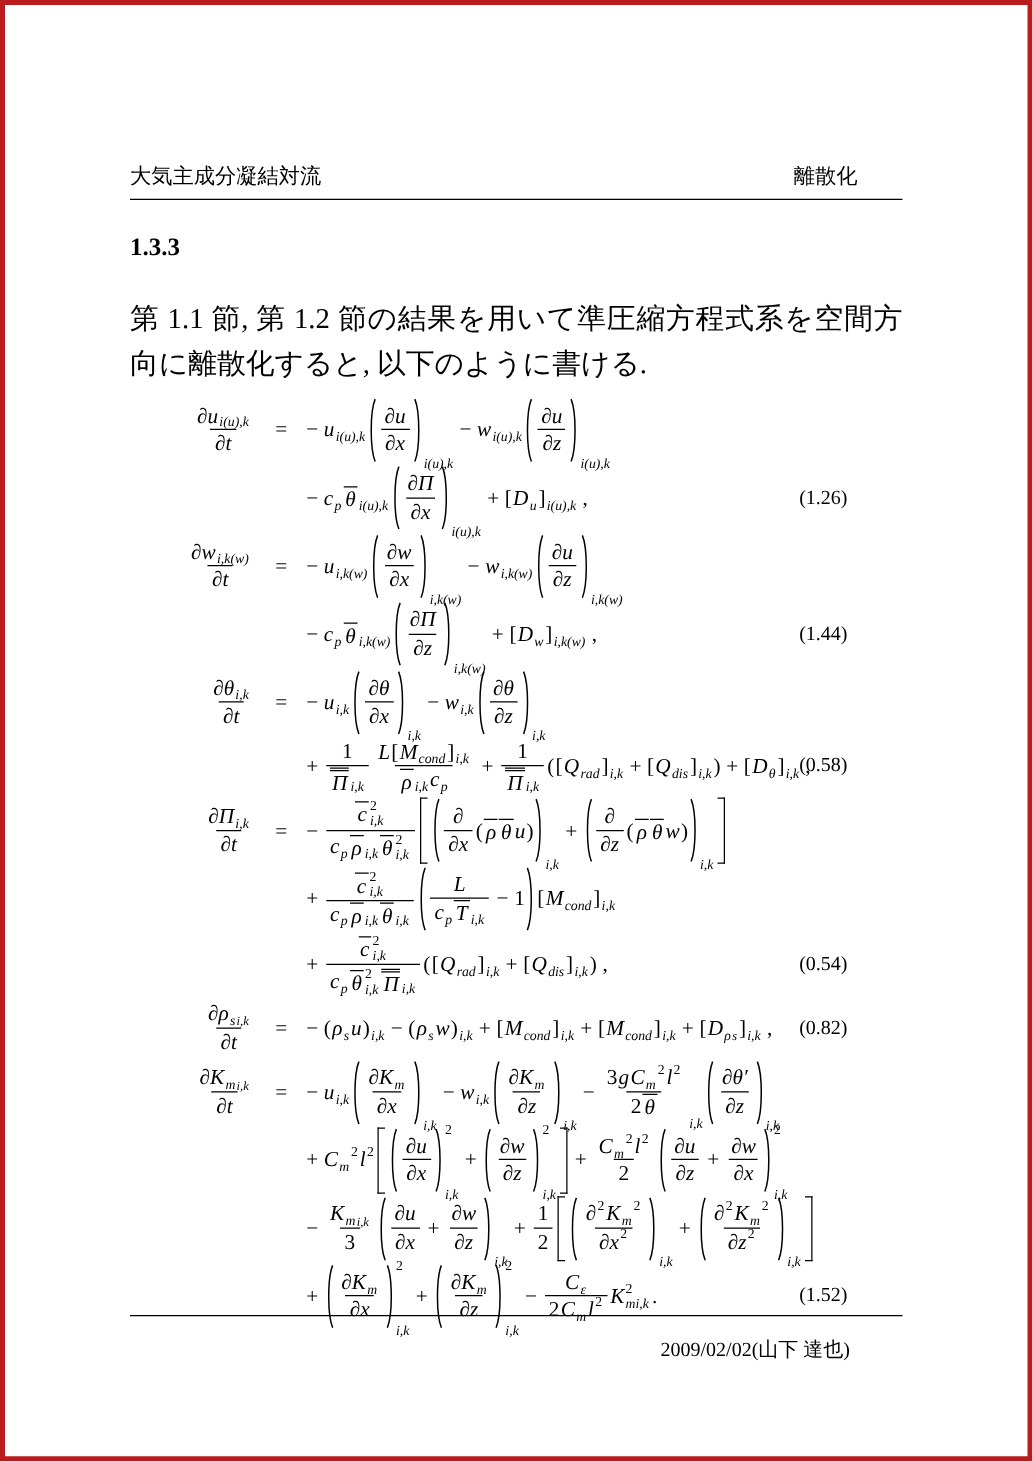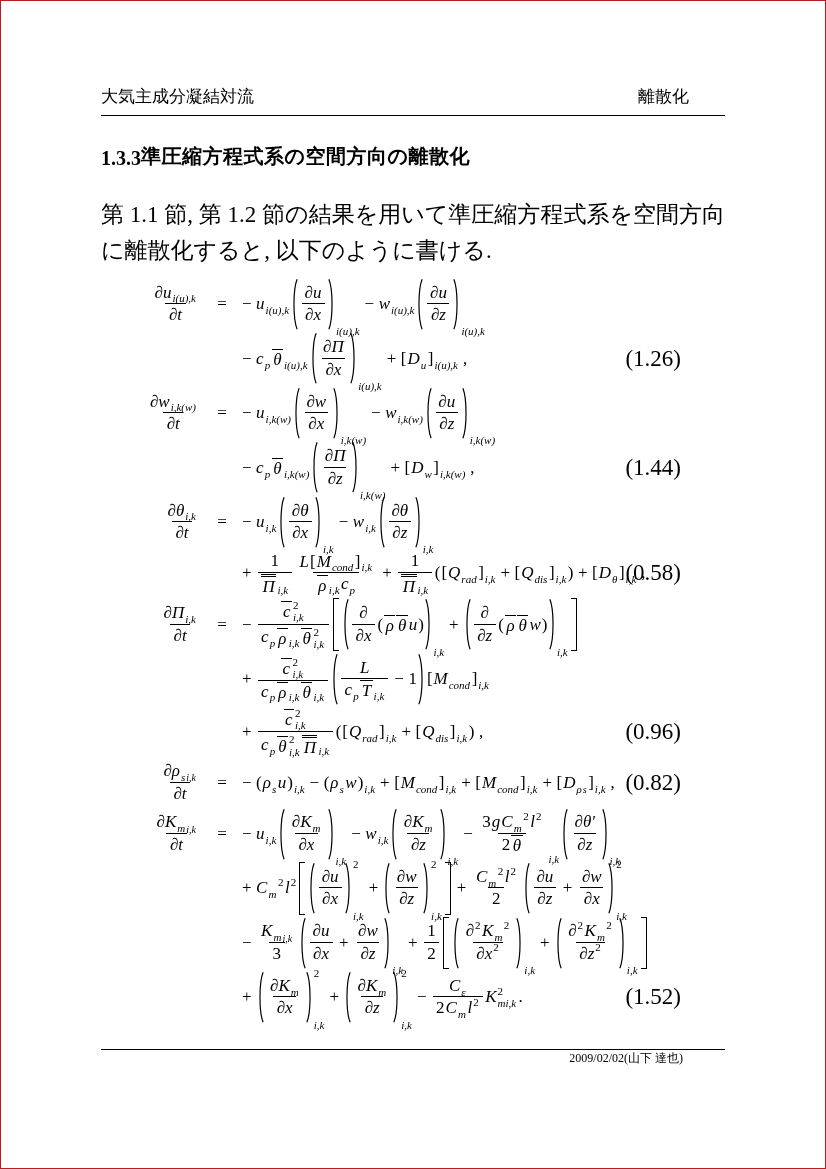"大気主成分凝結対流" .page { border: 1px solid #b91c1c -> 4px solid #b91c1c }
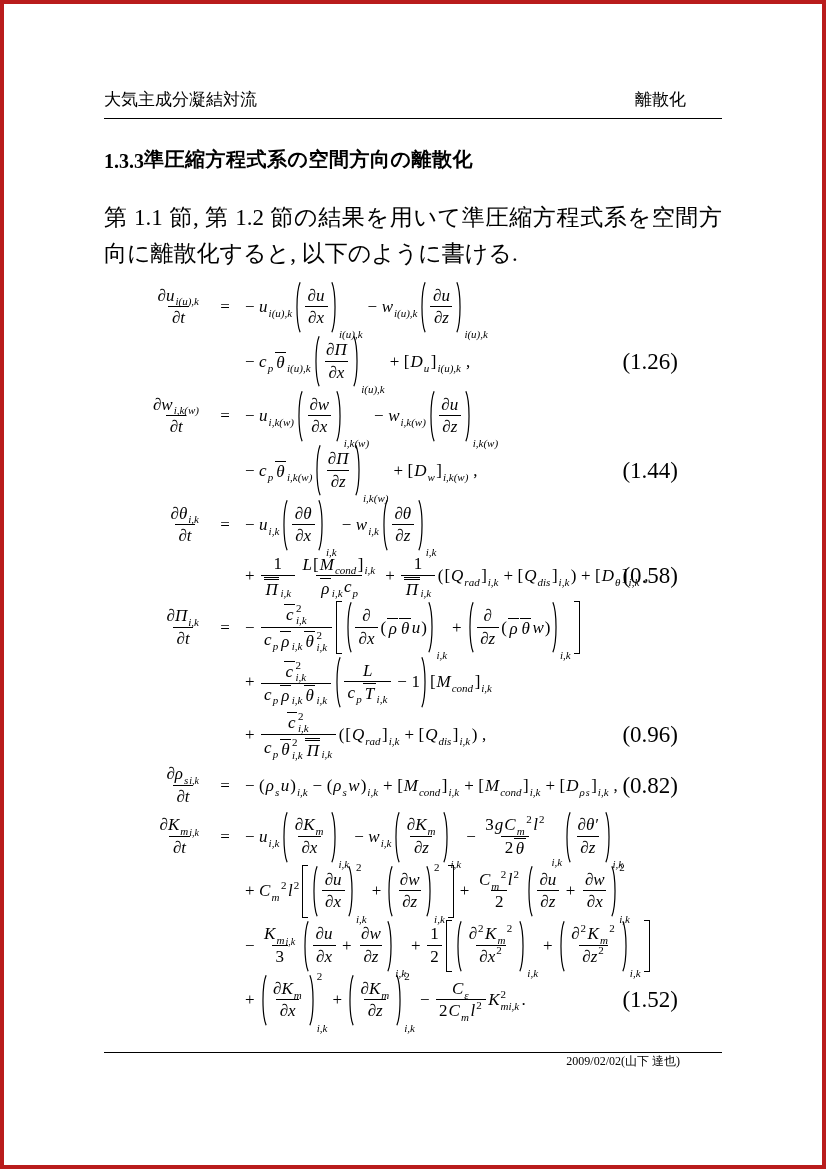"離散化" .header .hright { margin-top: none -> 41px }
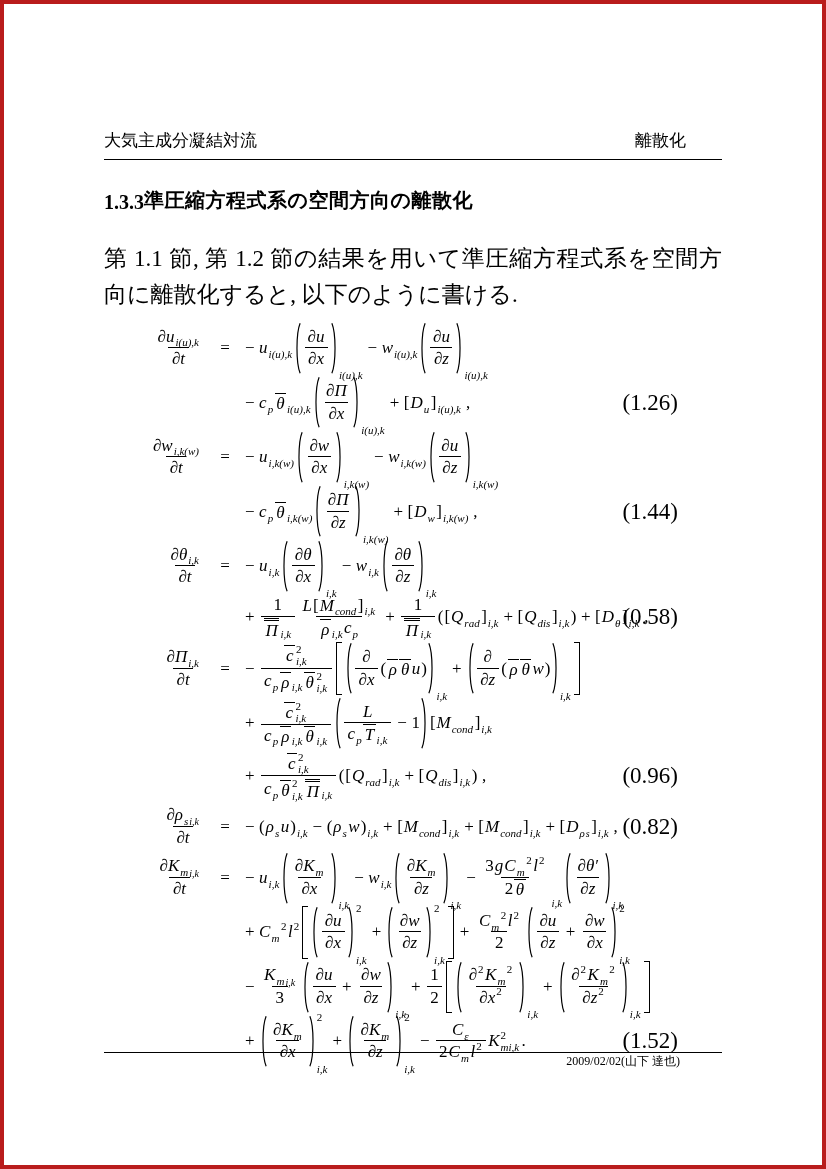"1.3.3" .section { align-items: flex-end -> flex-start; gap: none -> 17px }
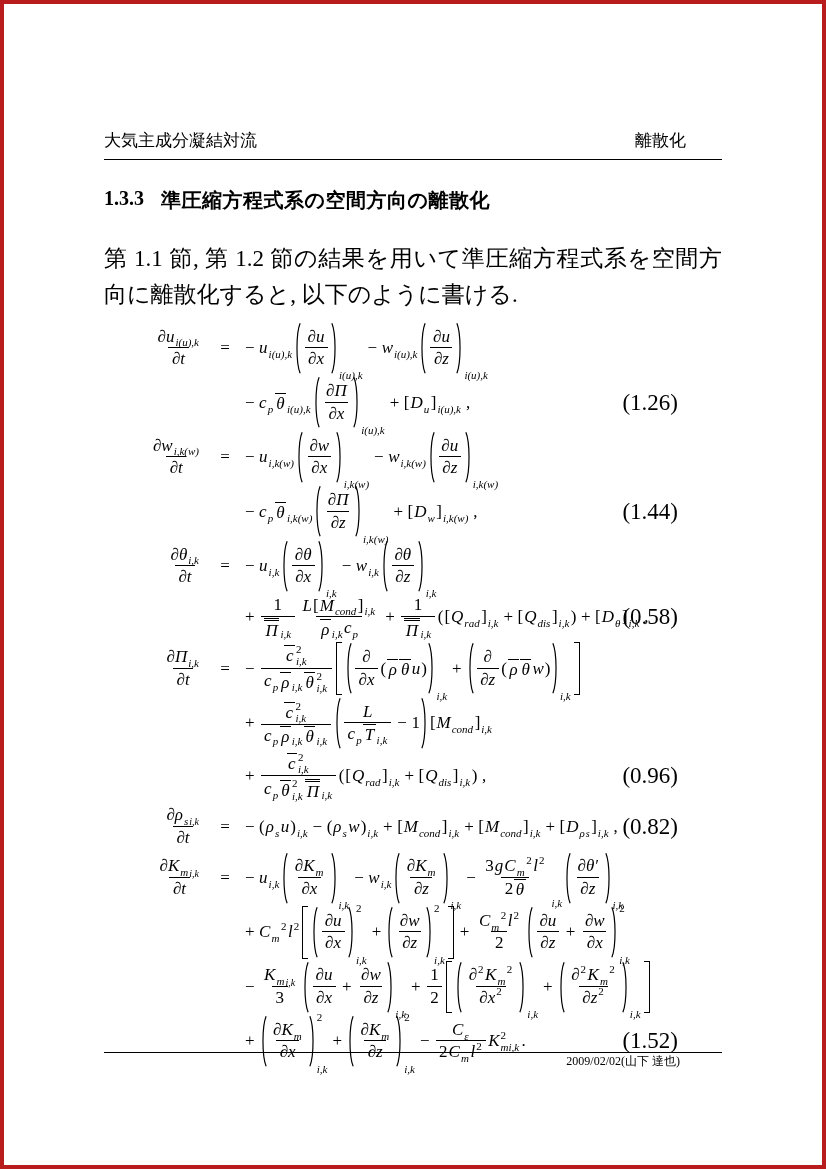"準圧縮方程式系の空間方向の離散化" span.sectitle { html: <span>準圧縮方程式系の空間方向の離散化</span> -> none }
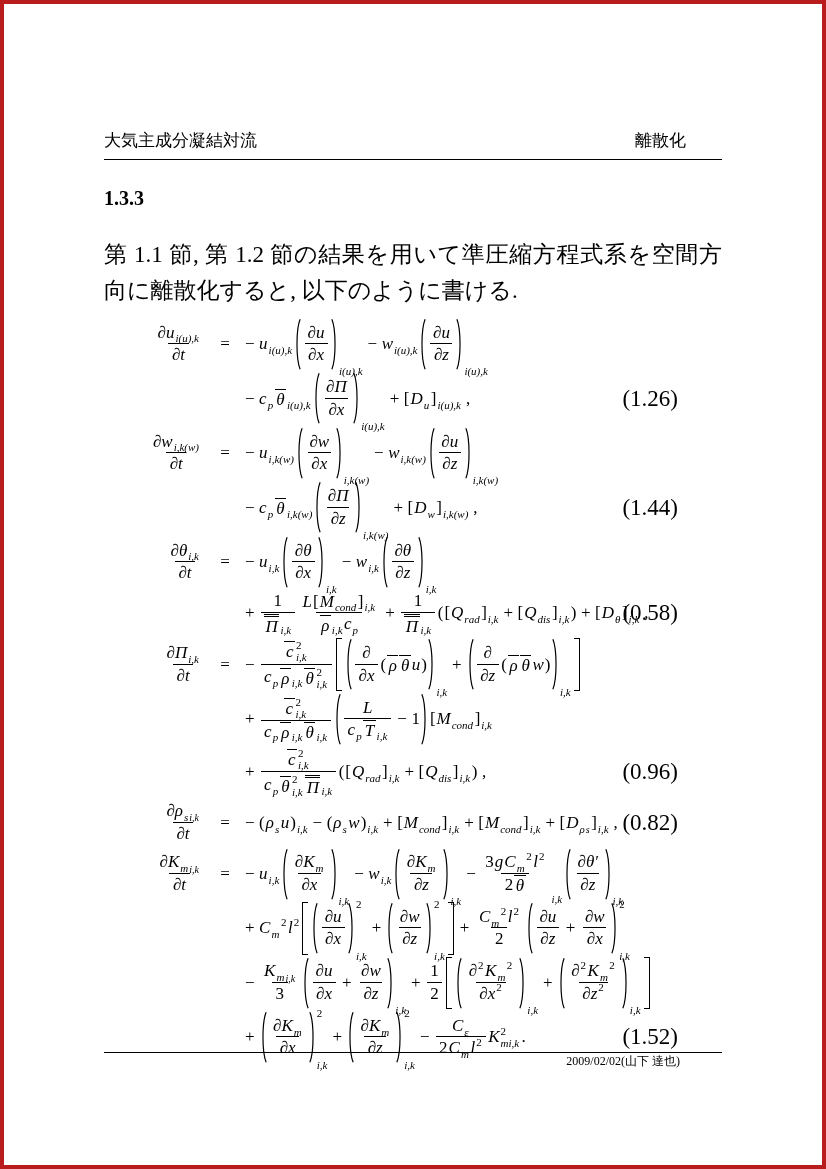"(1.26)" .eqno { font-size: 23px -> 16px }
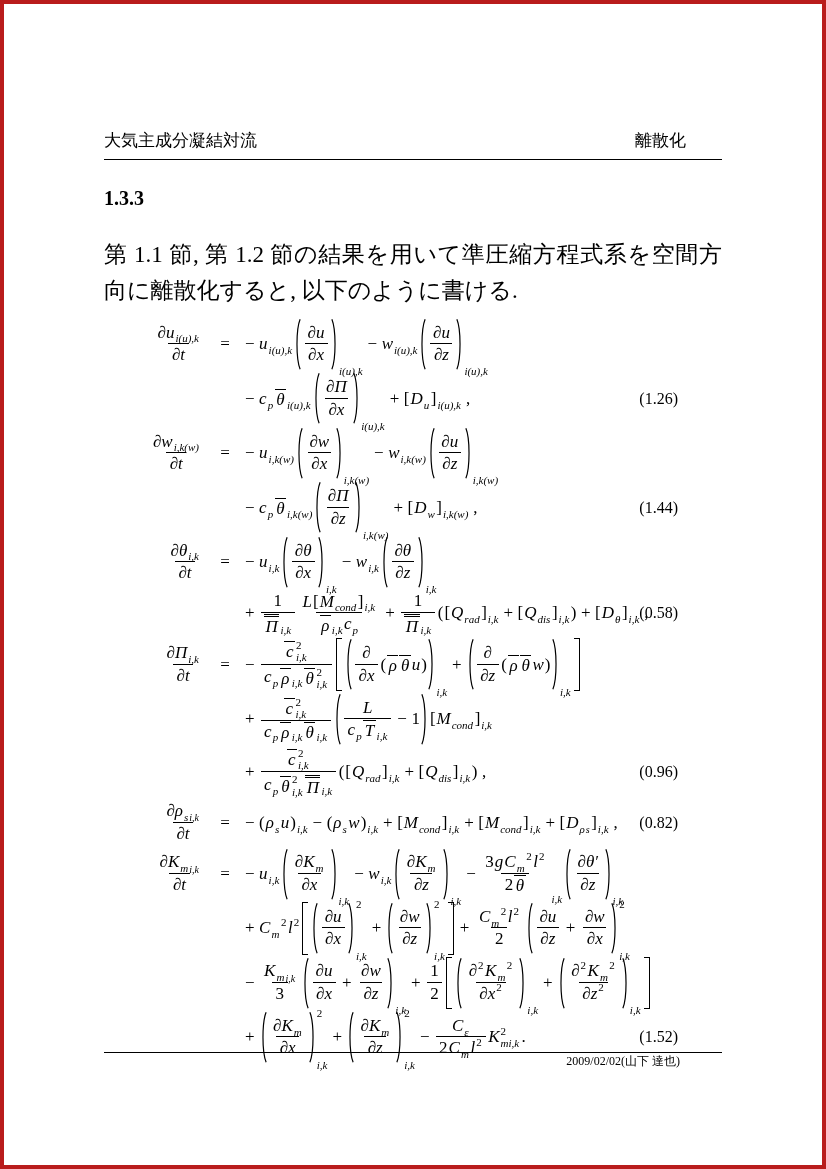"(0.96)" span.eqno { text: 0.96 -> 0.54 }
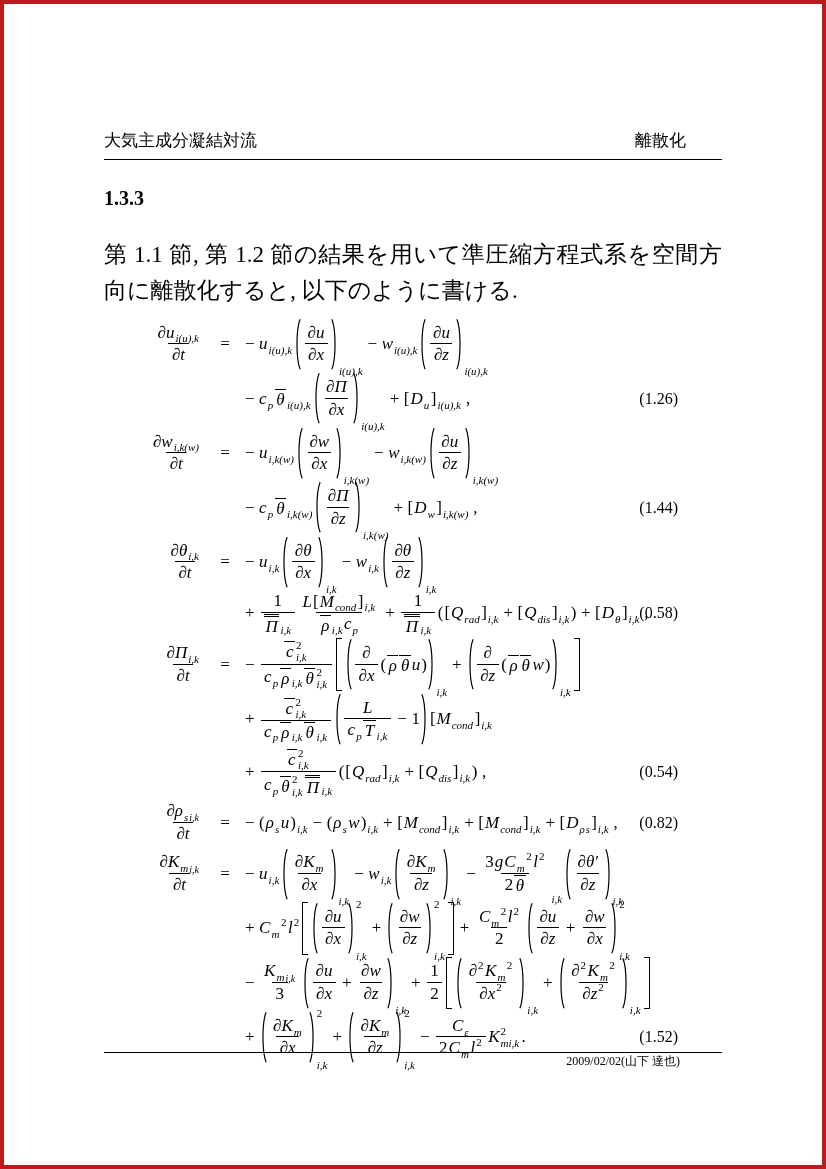"2009/02/02(山下 達也)" .ftext { font-size: 12px -> 16px; margin-top: 0 -> 17px }
